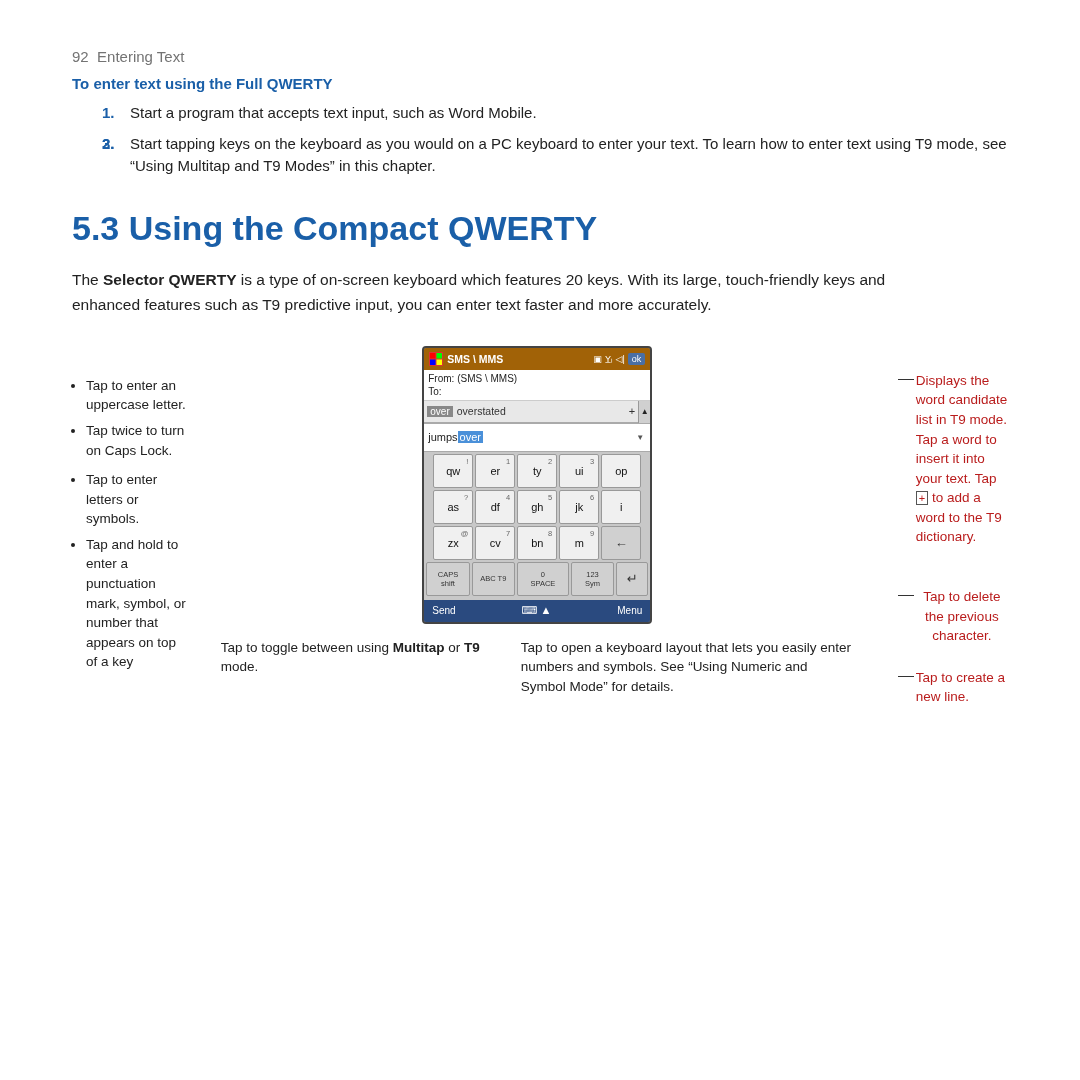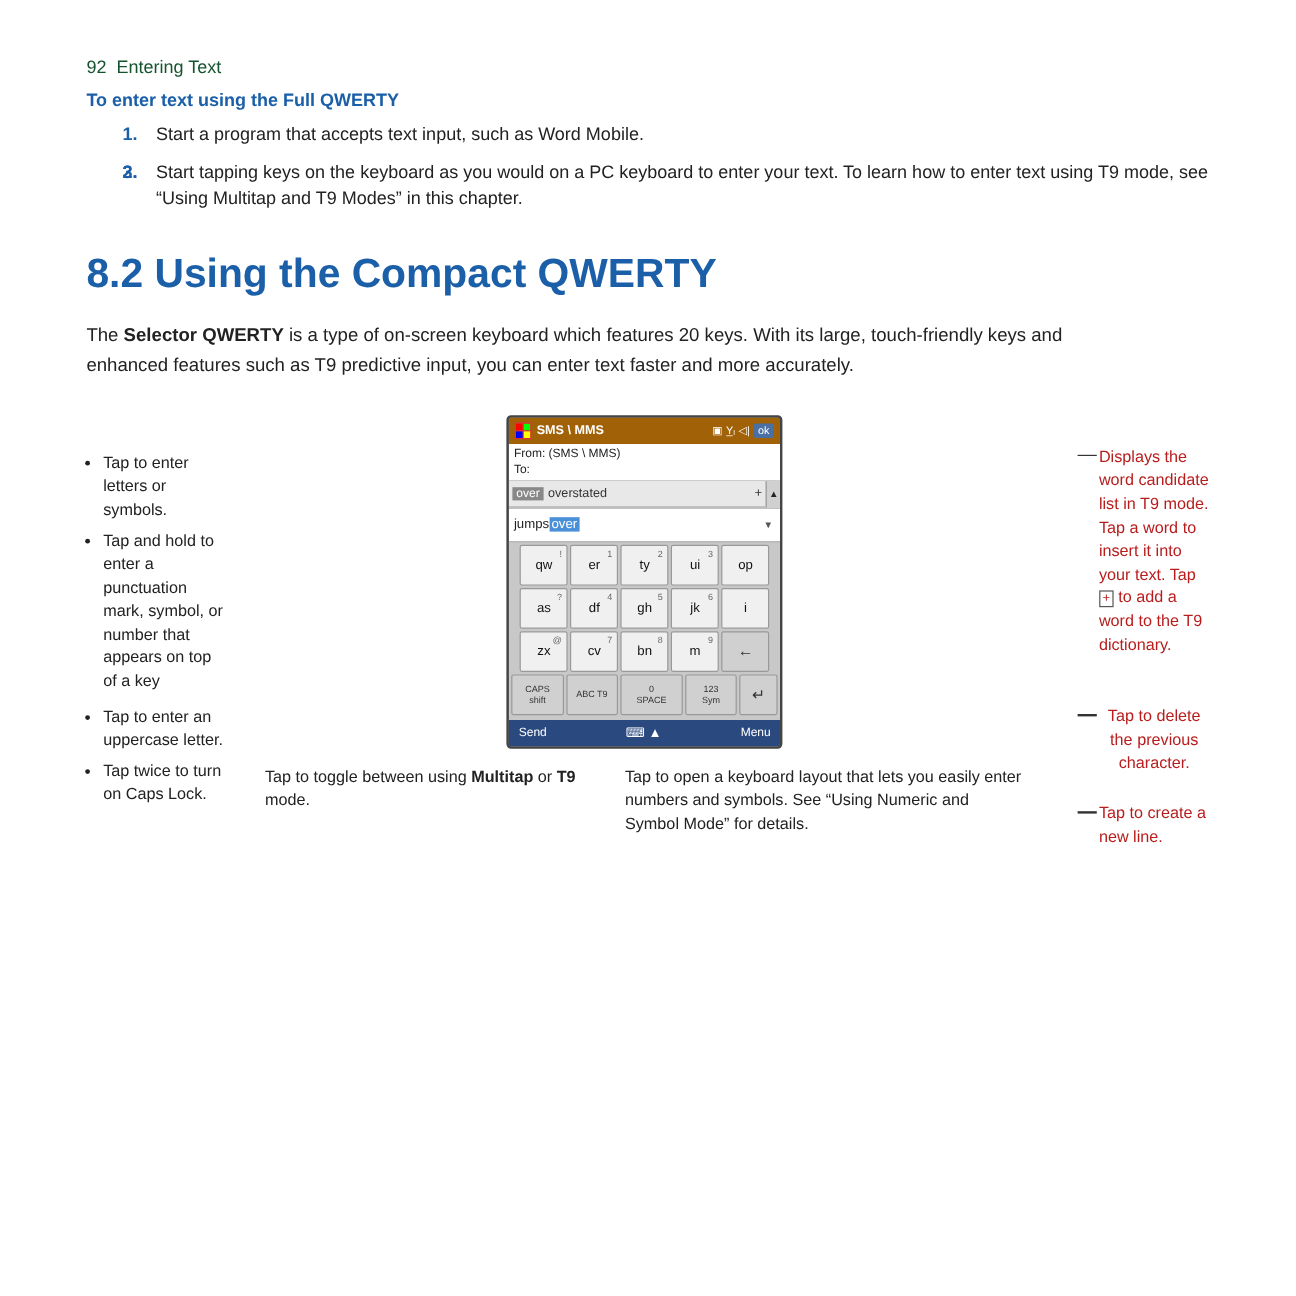"92 Entering Text" .page-header { color: #14532d -> #737373 }
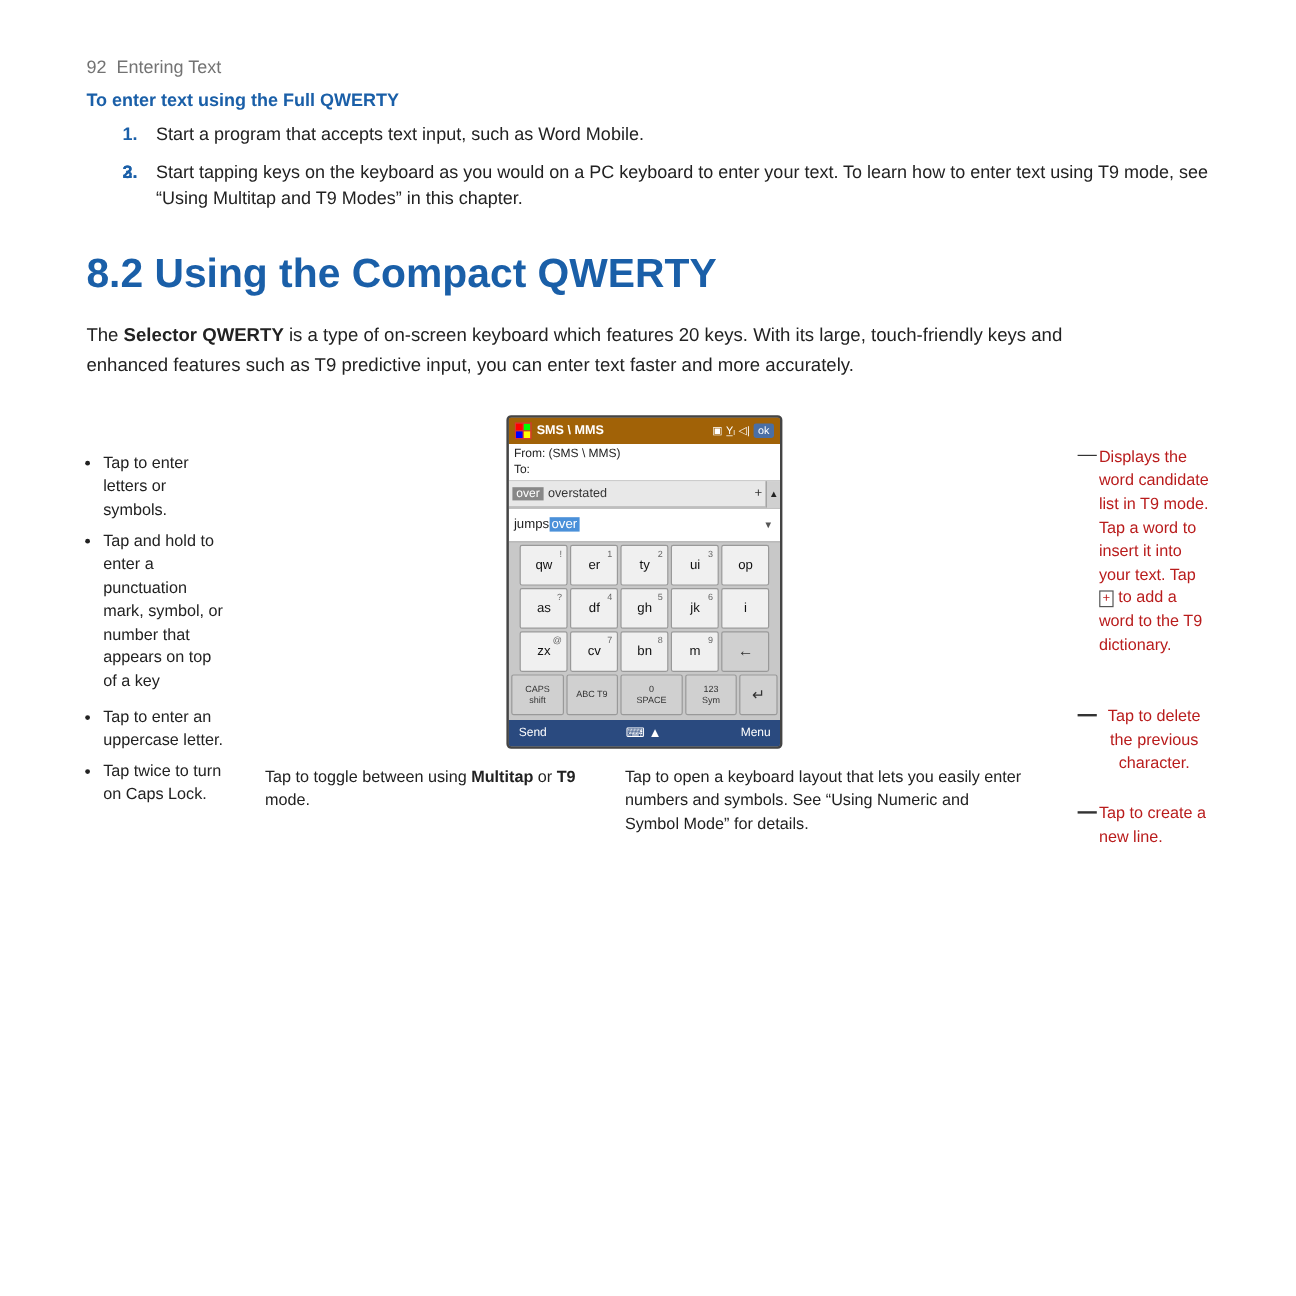"8.2 Using the Compact QWERTY" div.chapter-heading { text: 8.2 -> 5.3 }
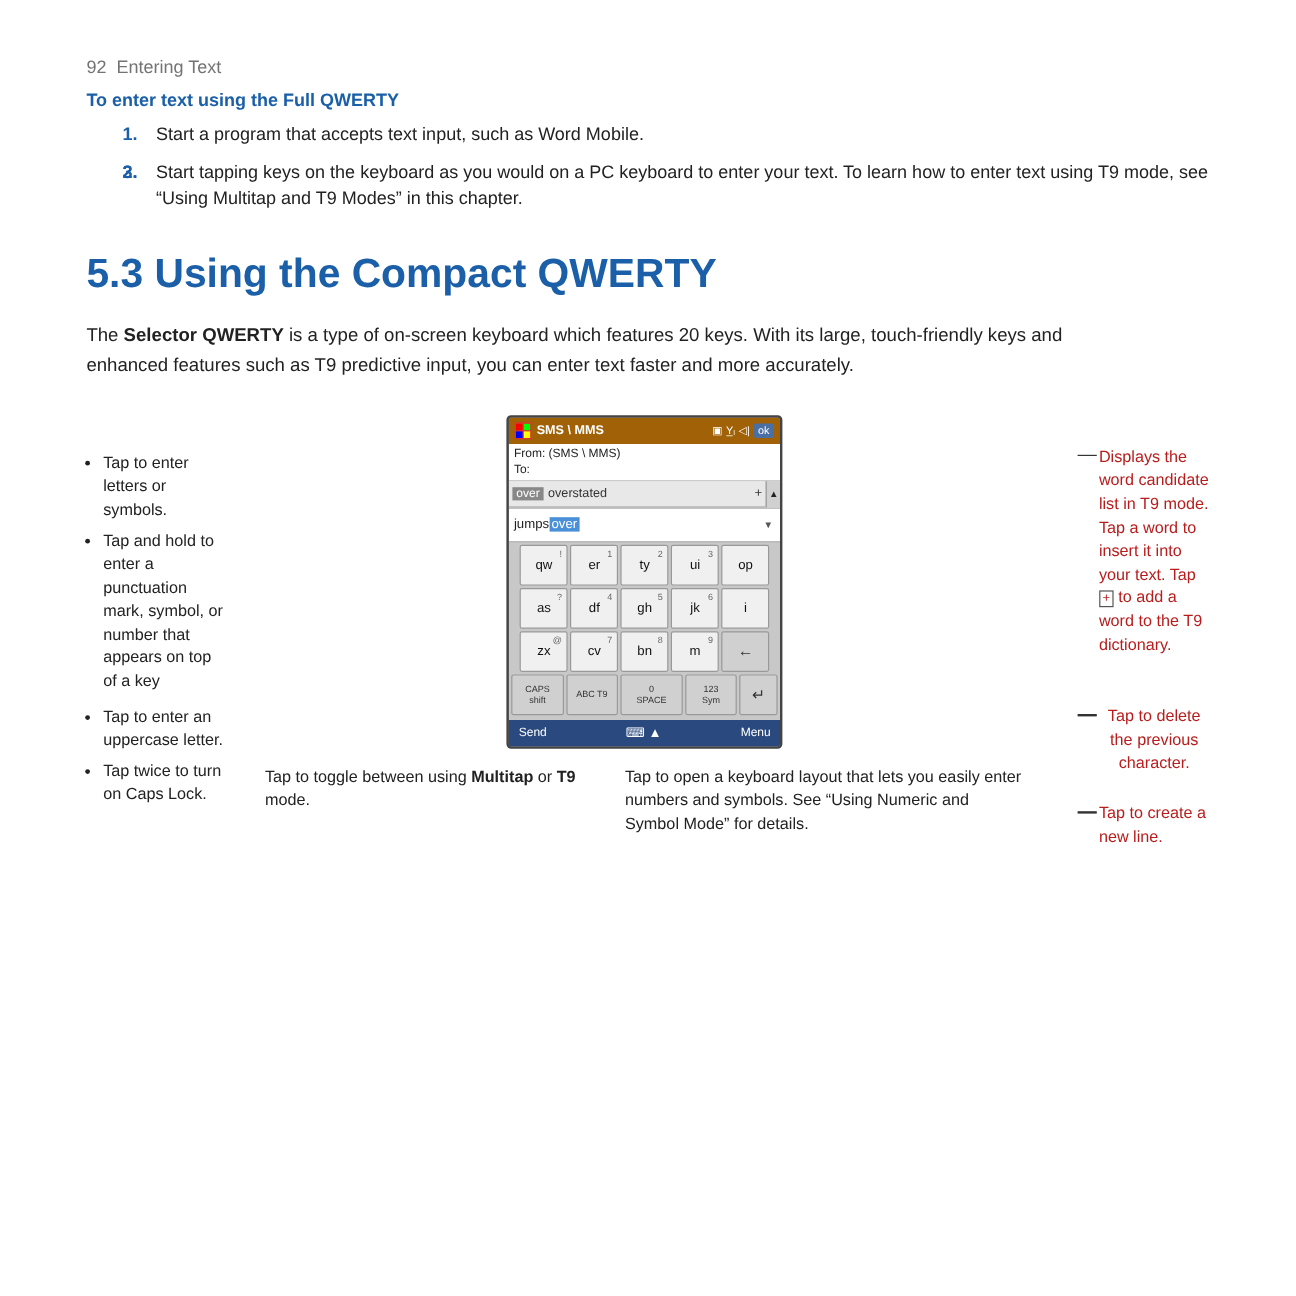"Tap to enter letters or" ul { order: before "Tap to enter an uppercase" -> after "Tap to enter an uppercase" }
